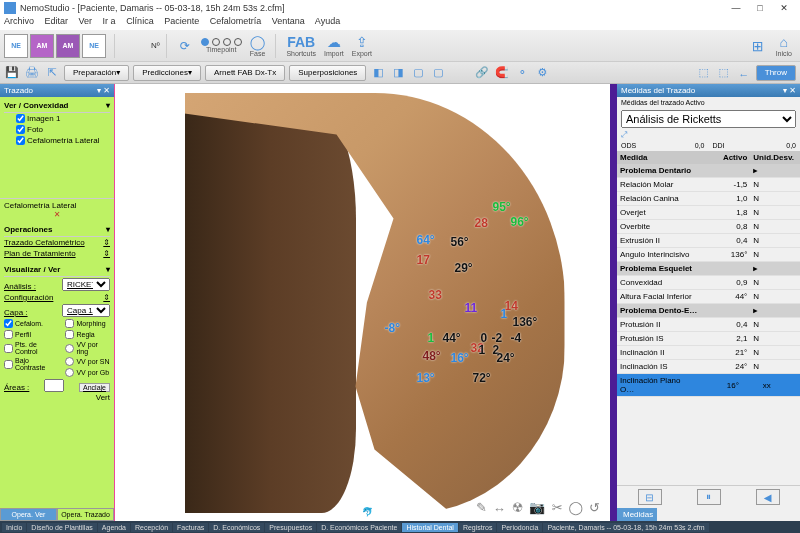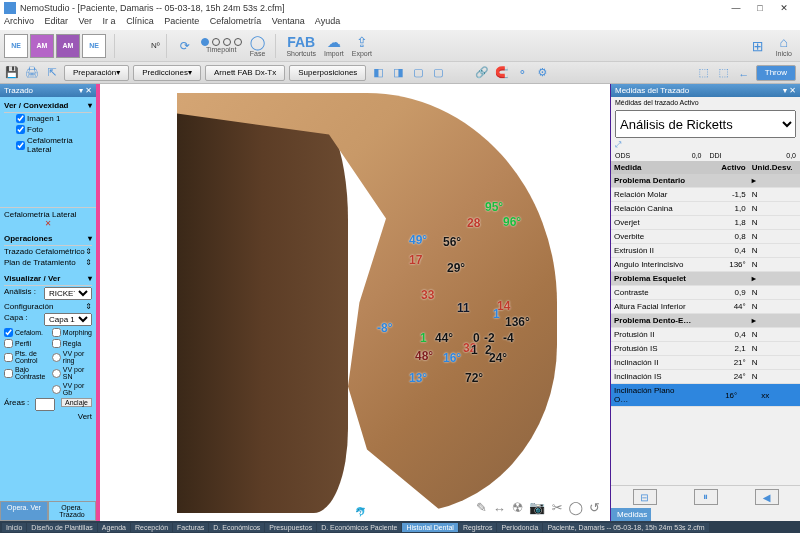"Trazado" .left-panel { background: #7dd3fc -> #bef264; border-right: 4px solid #ec4899 -> 1px solid #ec4899; width: 100px -> 115px }
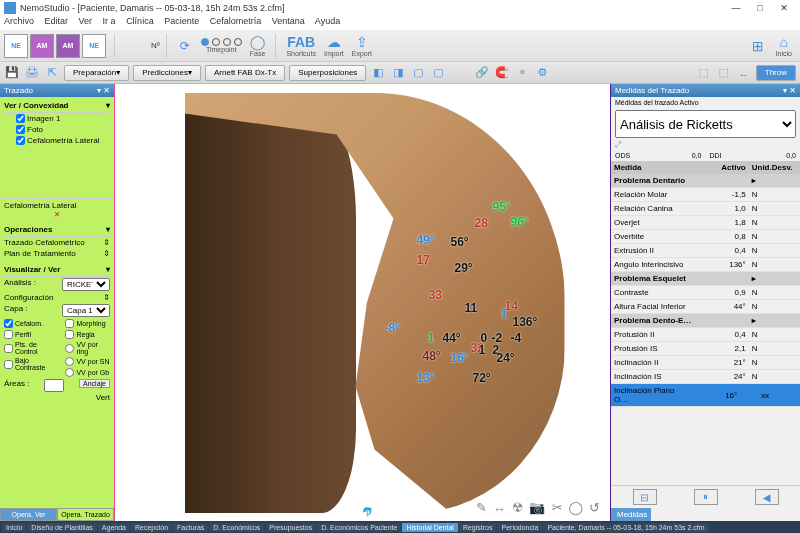"Medidas del Trazado" .right-panel { border-left: 1px solid #4c1d95 -> 7px solid #4c1d95 }
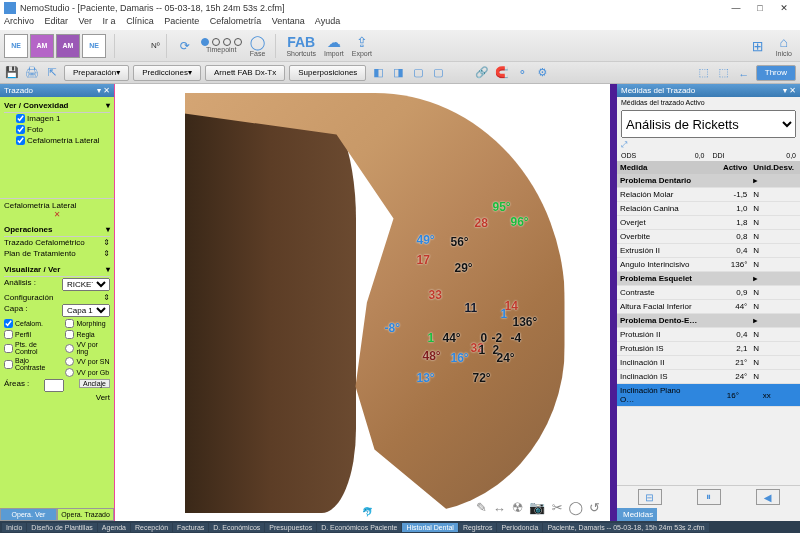"Análisis de Ricketts" .rp-select { font-size: 13px -> 11px; height: 28px -> 18px }
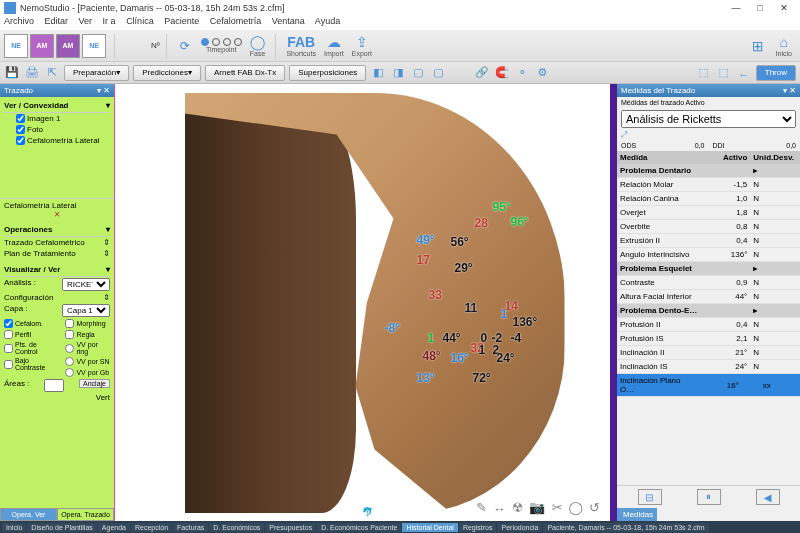"Trazado Cefalométrico" .sec-row { align-items: flex-start -> flex-end; text-decoration: none -> underline }
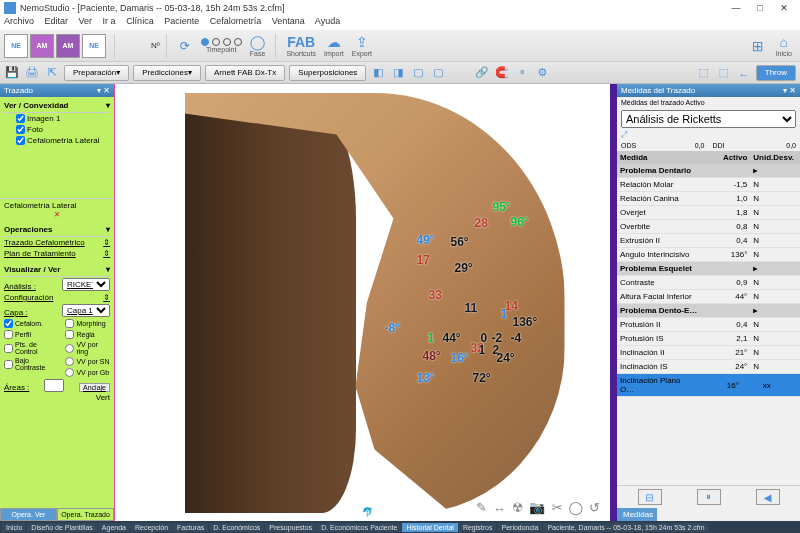"49°" div.overlay-label { text: 49 -> 64 }
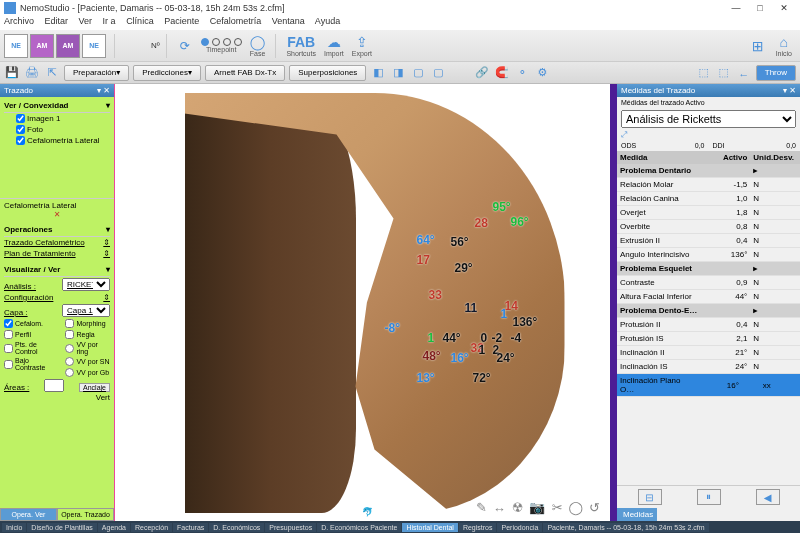"Contraste" div.mc1 { text: Contraste -> Convexidad }
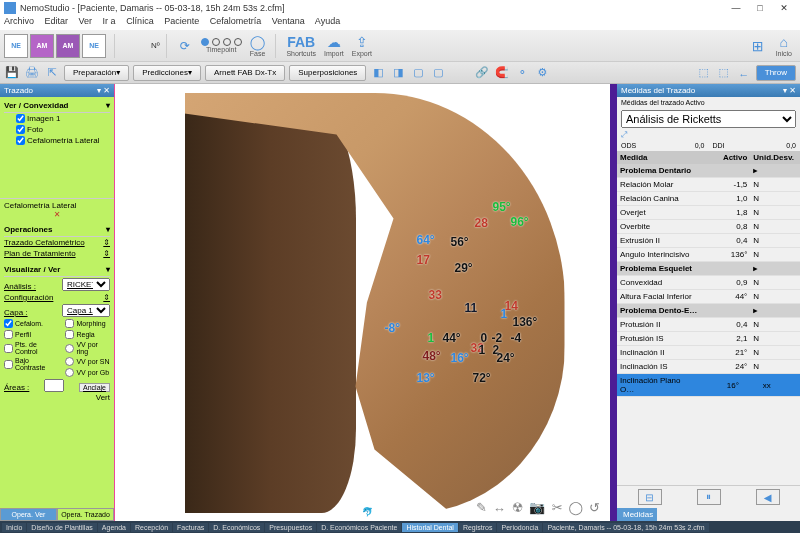"11" div.overlay-label { color: #0f172a -> #6d28d9 }
